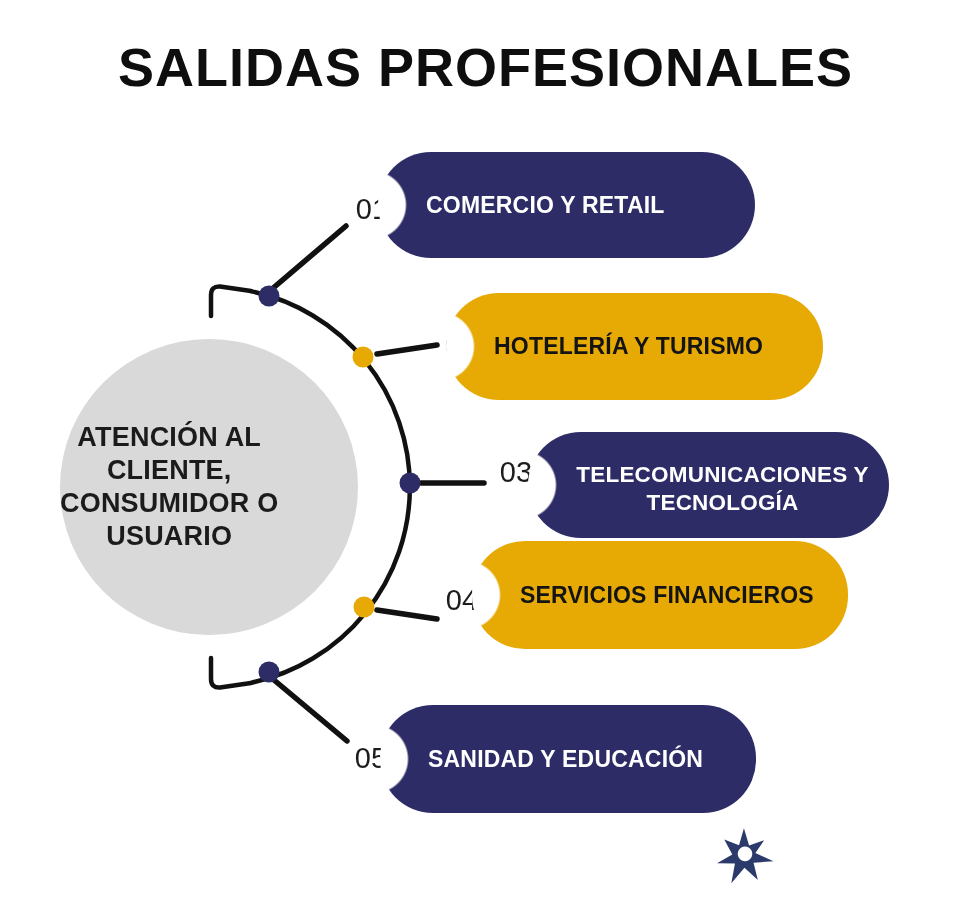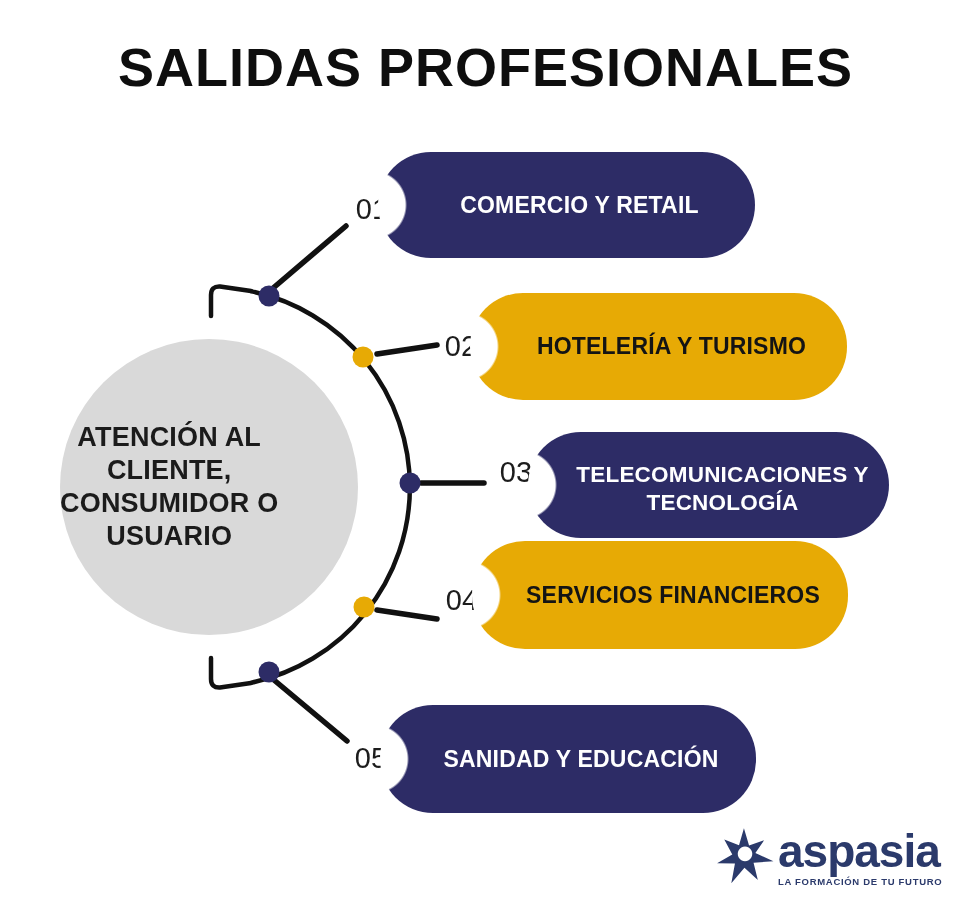"COMERCIO Y RETAIL" .pill { justify-content: center -> flex-start }
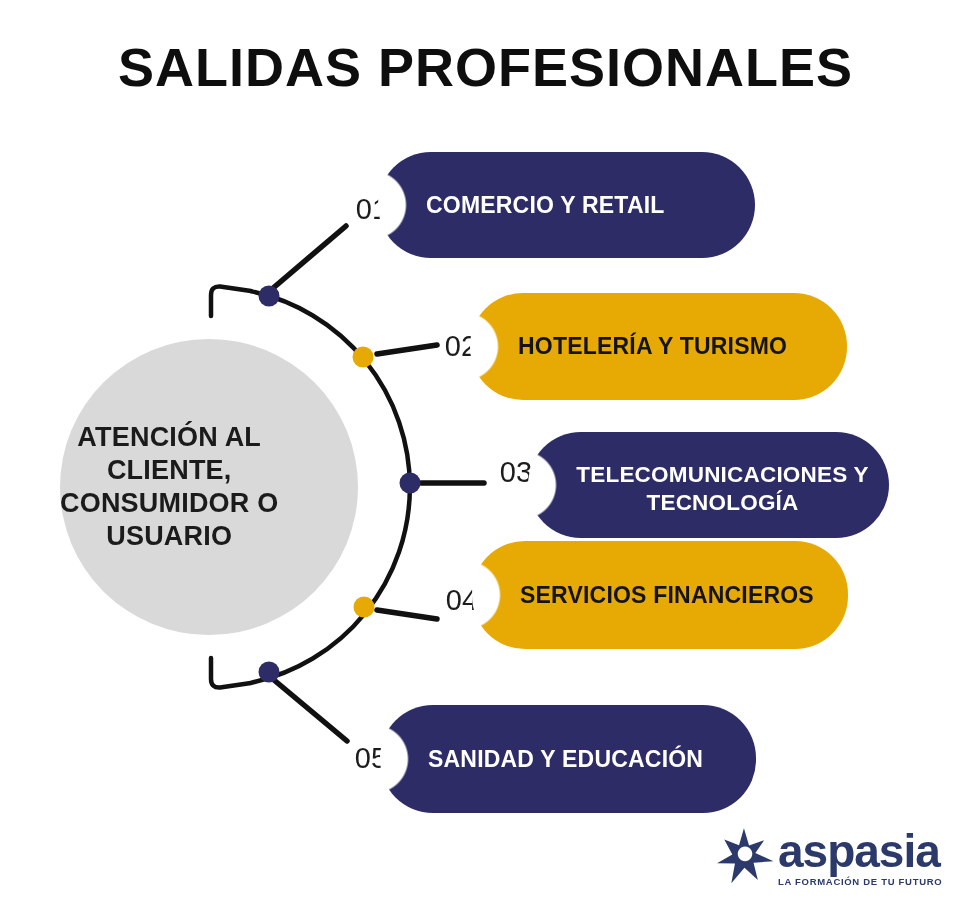"HOTELERÍA Y TURISMO" .pill-2 { left: 470px -> 446px }
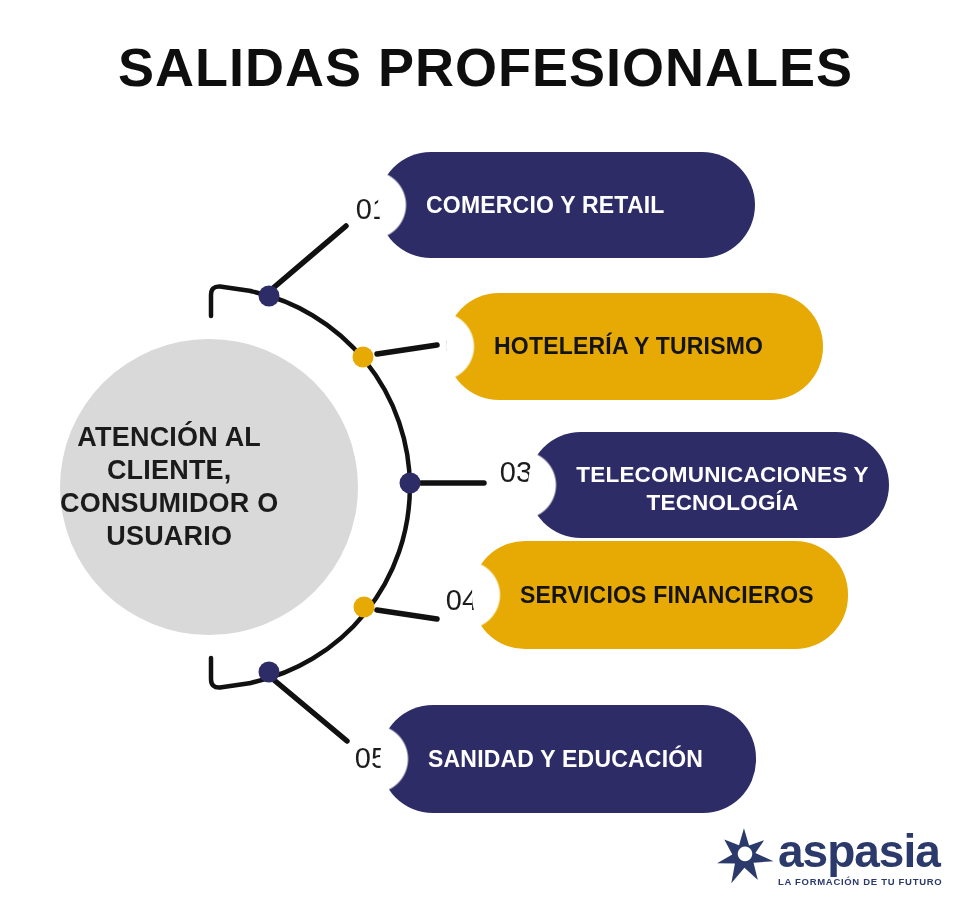"aspasia" div.logo-textblock { html: <div> <div>aspasia</div> <div>LA FORMACIÓN DE TU FUTURO</div> </div> -> none }
